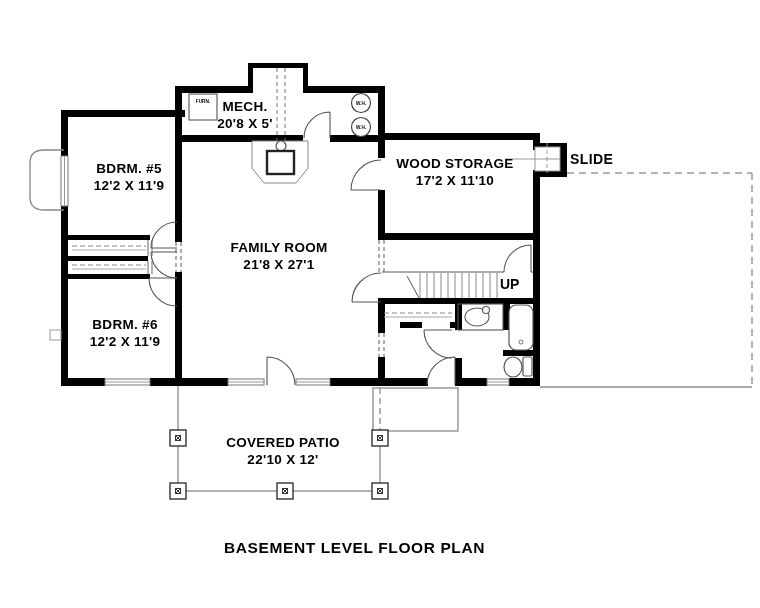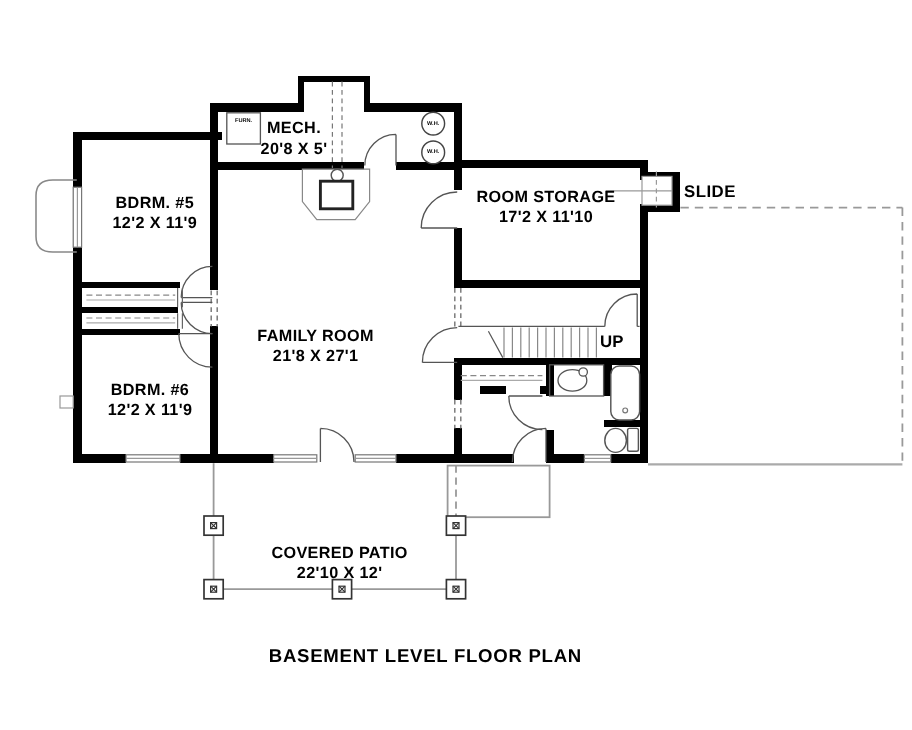"ROOM STORAGE" div { text: ROOM -> WOOD }
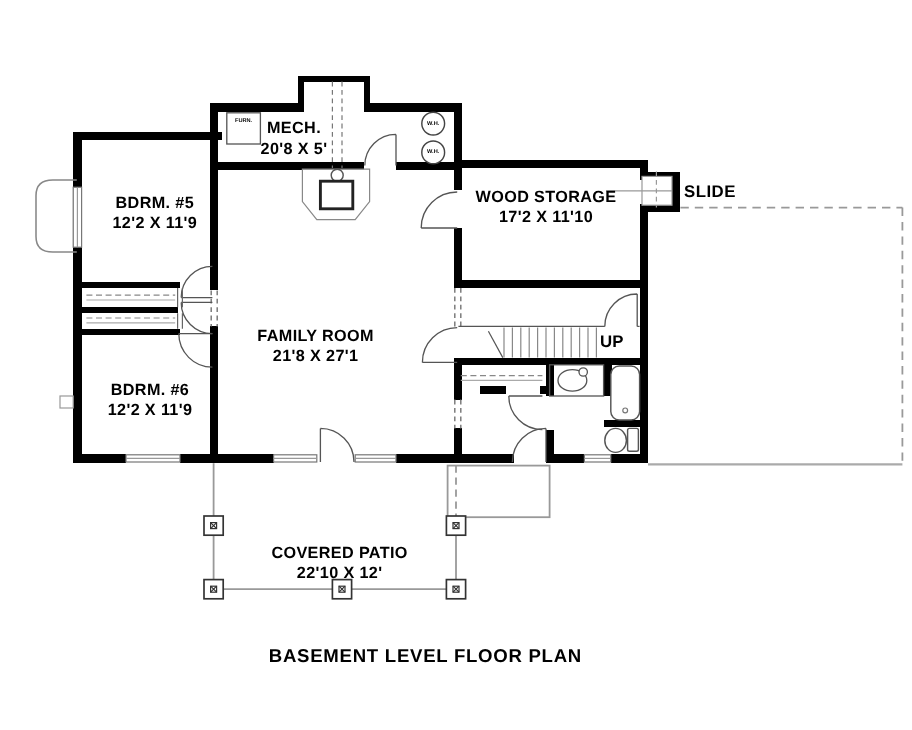"FAMILY ROOM" div.room { left: 183px -> 199px; margin-top: 32px -> none }
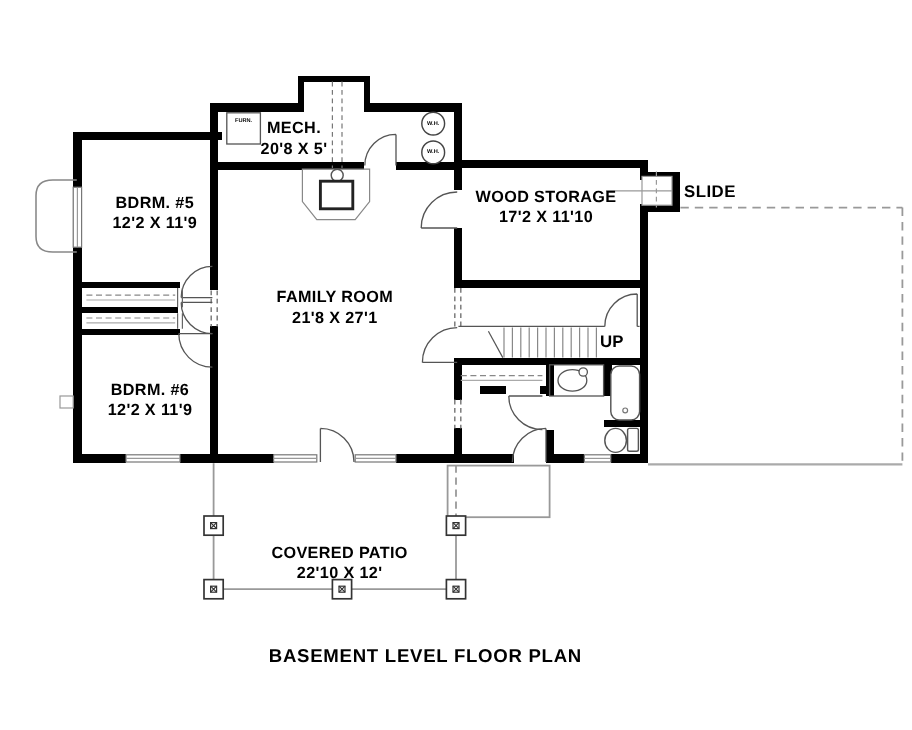"COVERED PATIO" div.room { top: 452px -> 434px }
